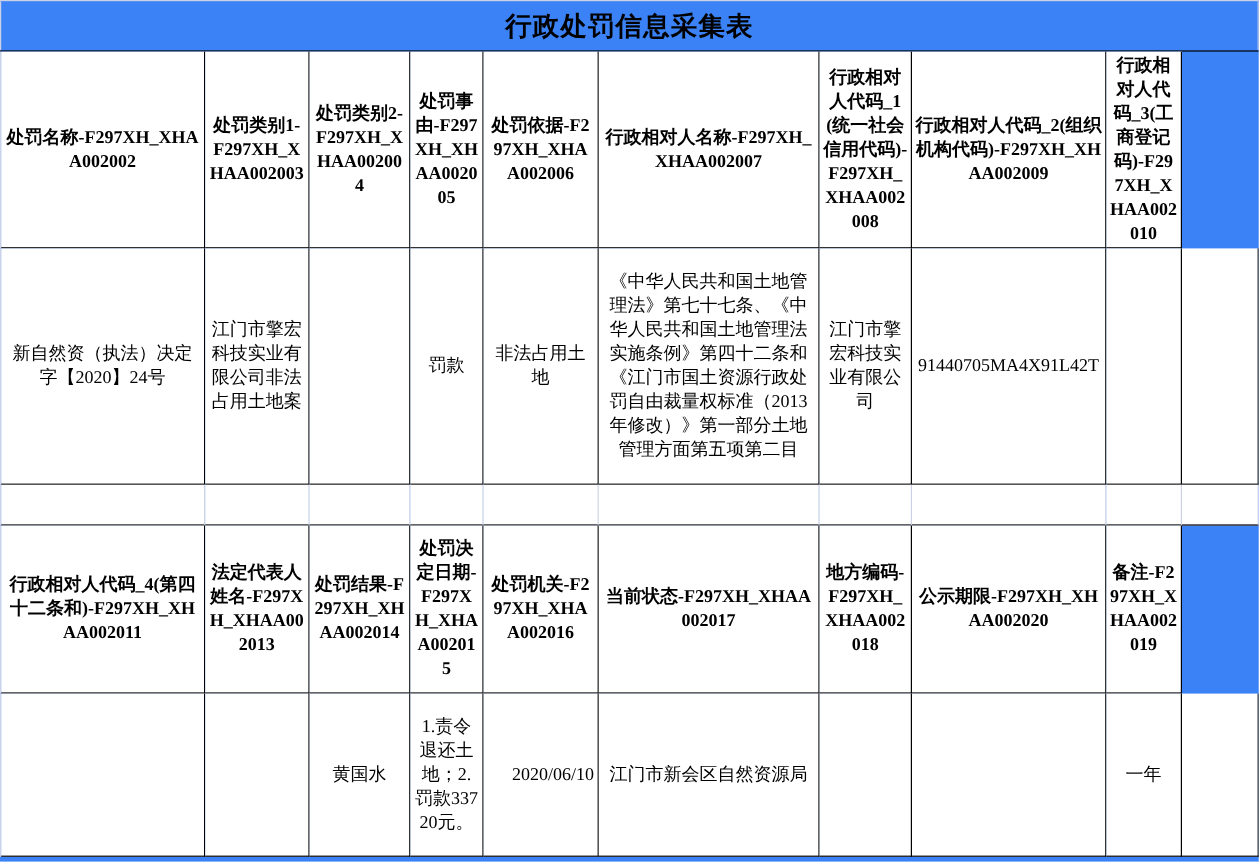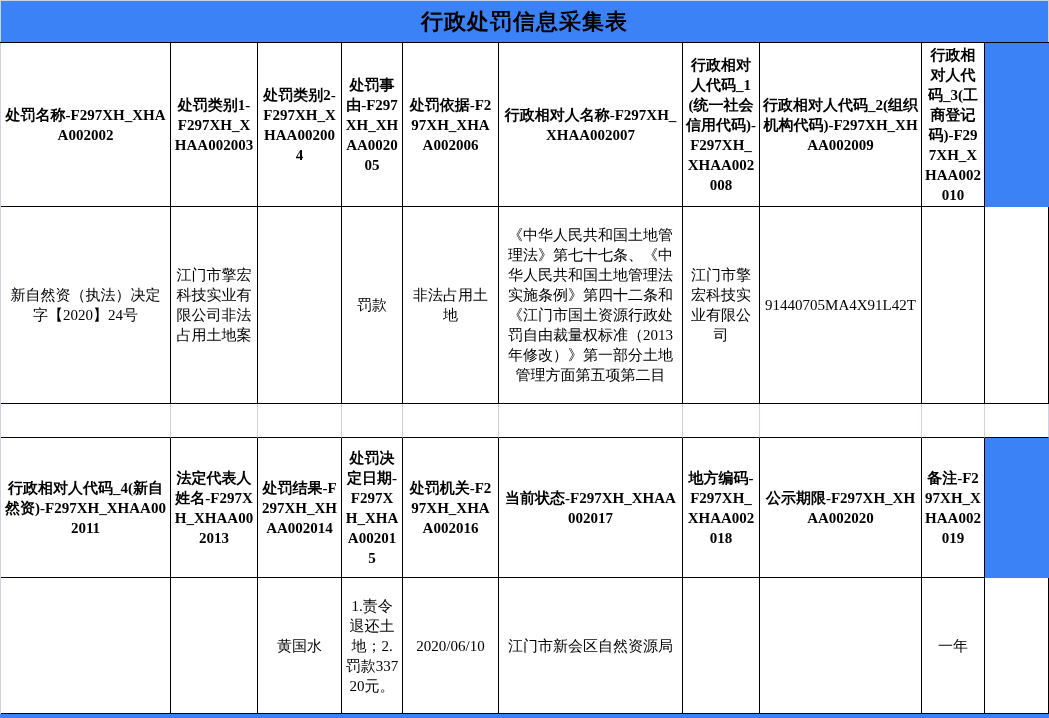"行政相对人代码_4(新自然资)-F297XH_XHAA002011" div.cell { text: 新自然资 -> 第四十二条和 }
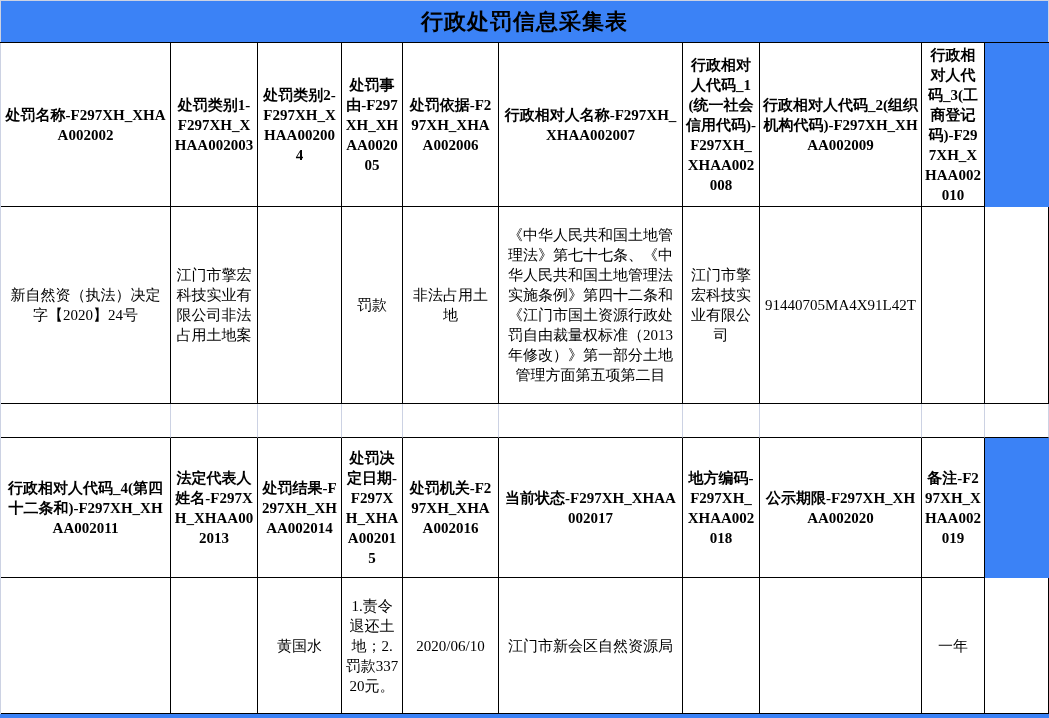"2020/06/10" .ar { text-align: none -> right }
